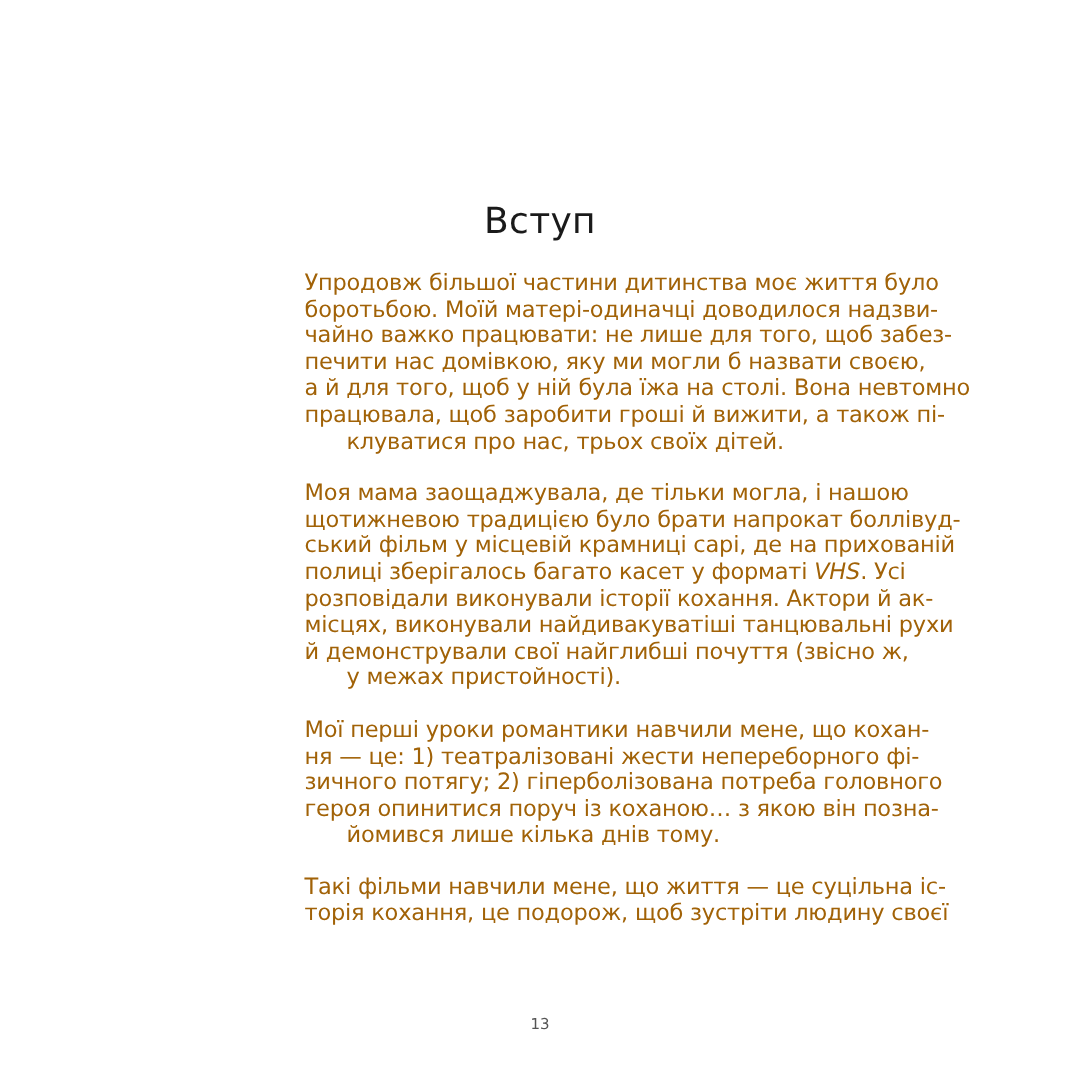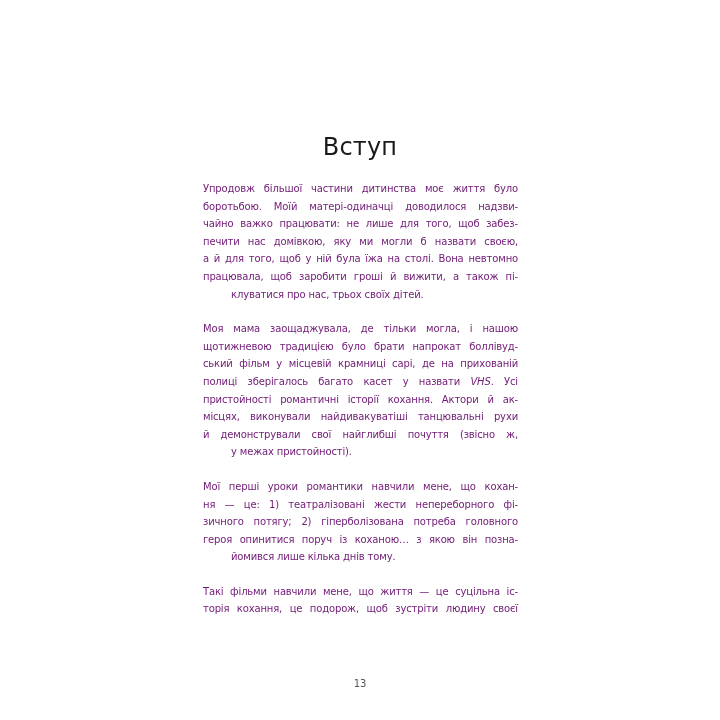"Упродовж більшої частини дитинства моє" .para { color: #701a75 -> #a16207; font-size: 10px -> 15px }
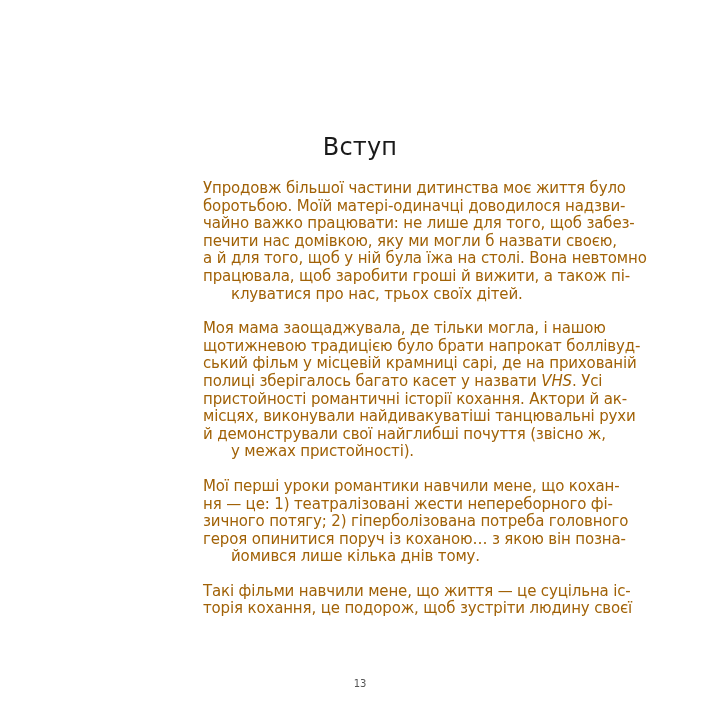"полиці зберігалось багато касет у" span { text: назвати -> форматі }
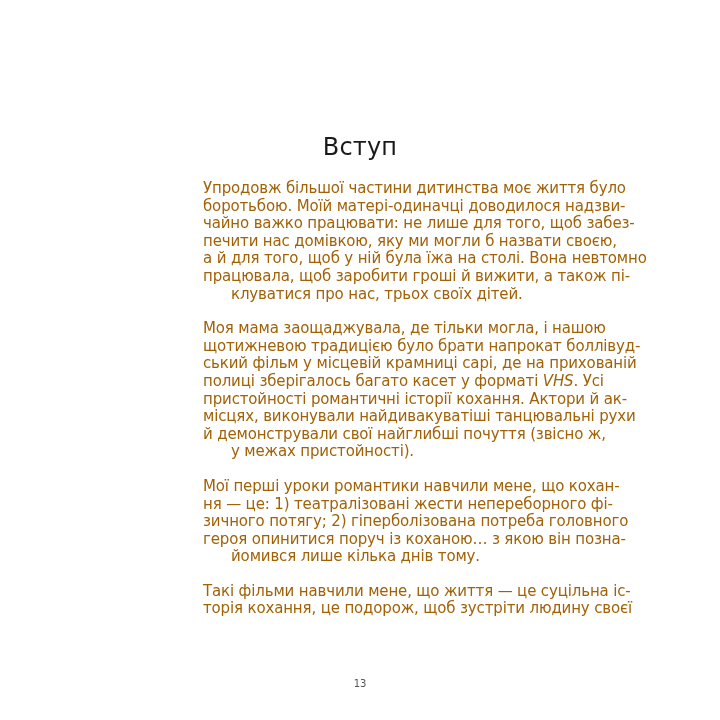"пристойності романтичні історії кохання." span.line { text: пристойності романтичні -> розповідали виконували }
